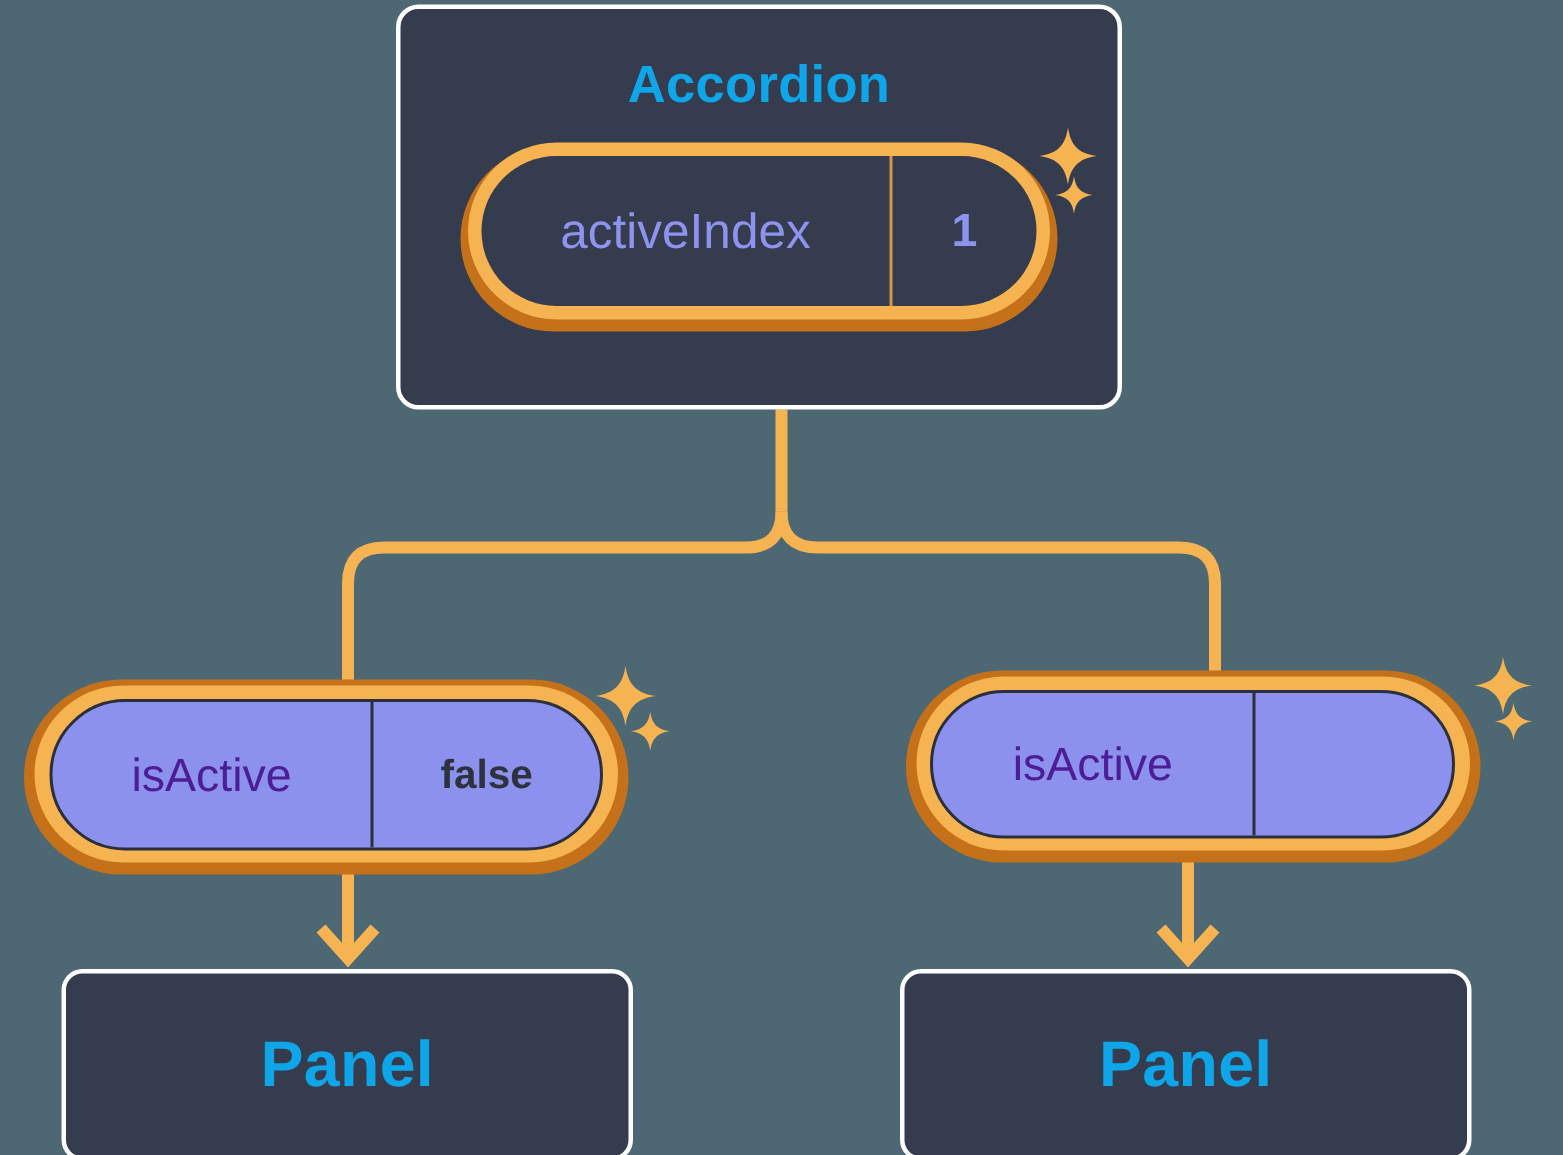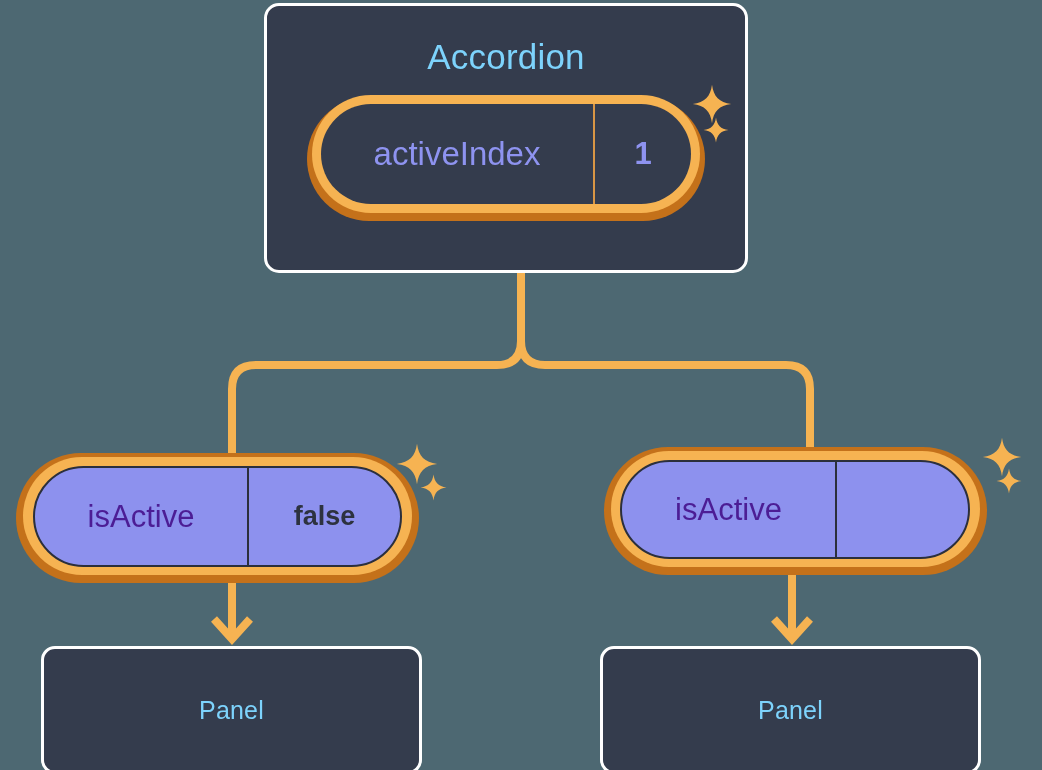"Accordion" .comp-title { color: #7dd3fc -> #0ea5e9; font-weight: 400 -> 700 }
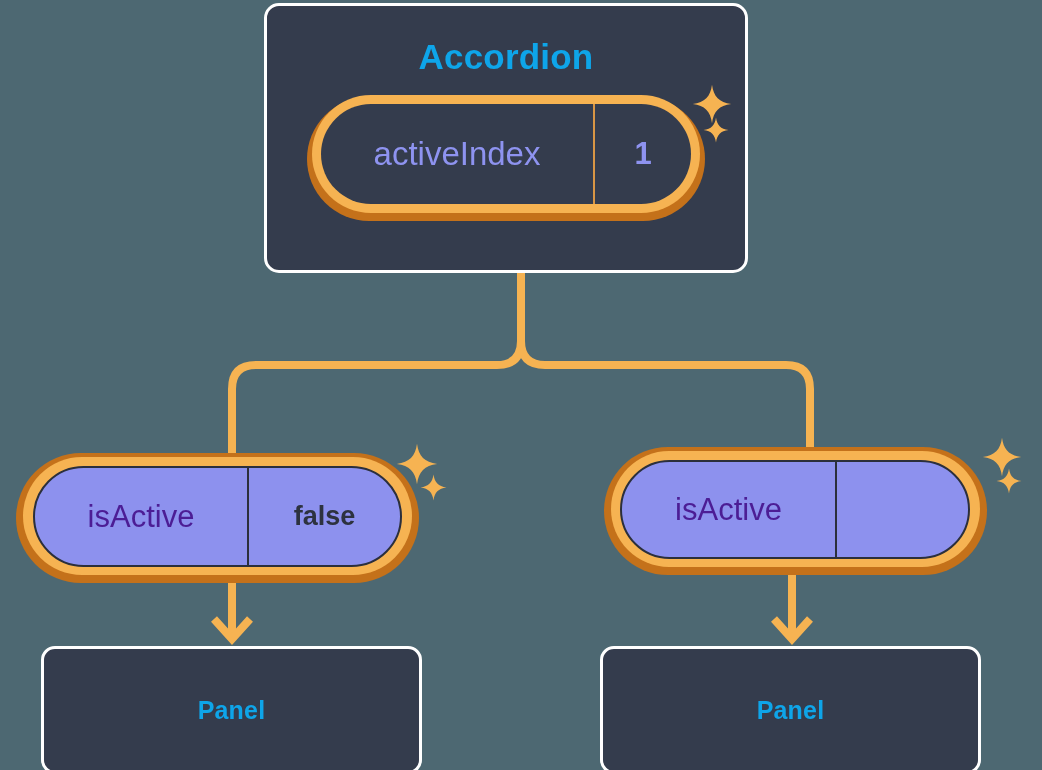"Panel" .panel-box .comp-title { font-size: 25px -> 43px }
